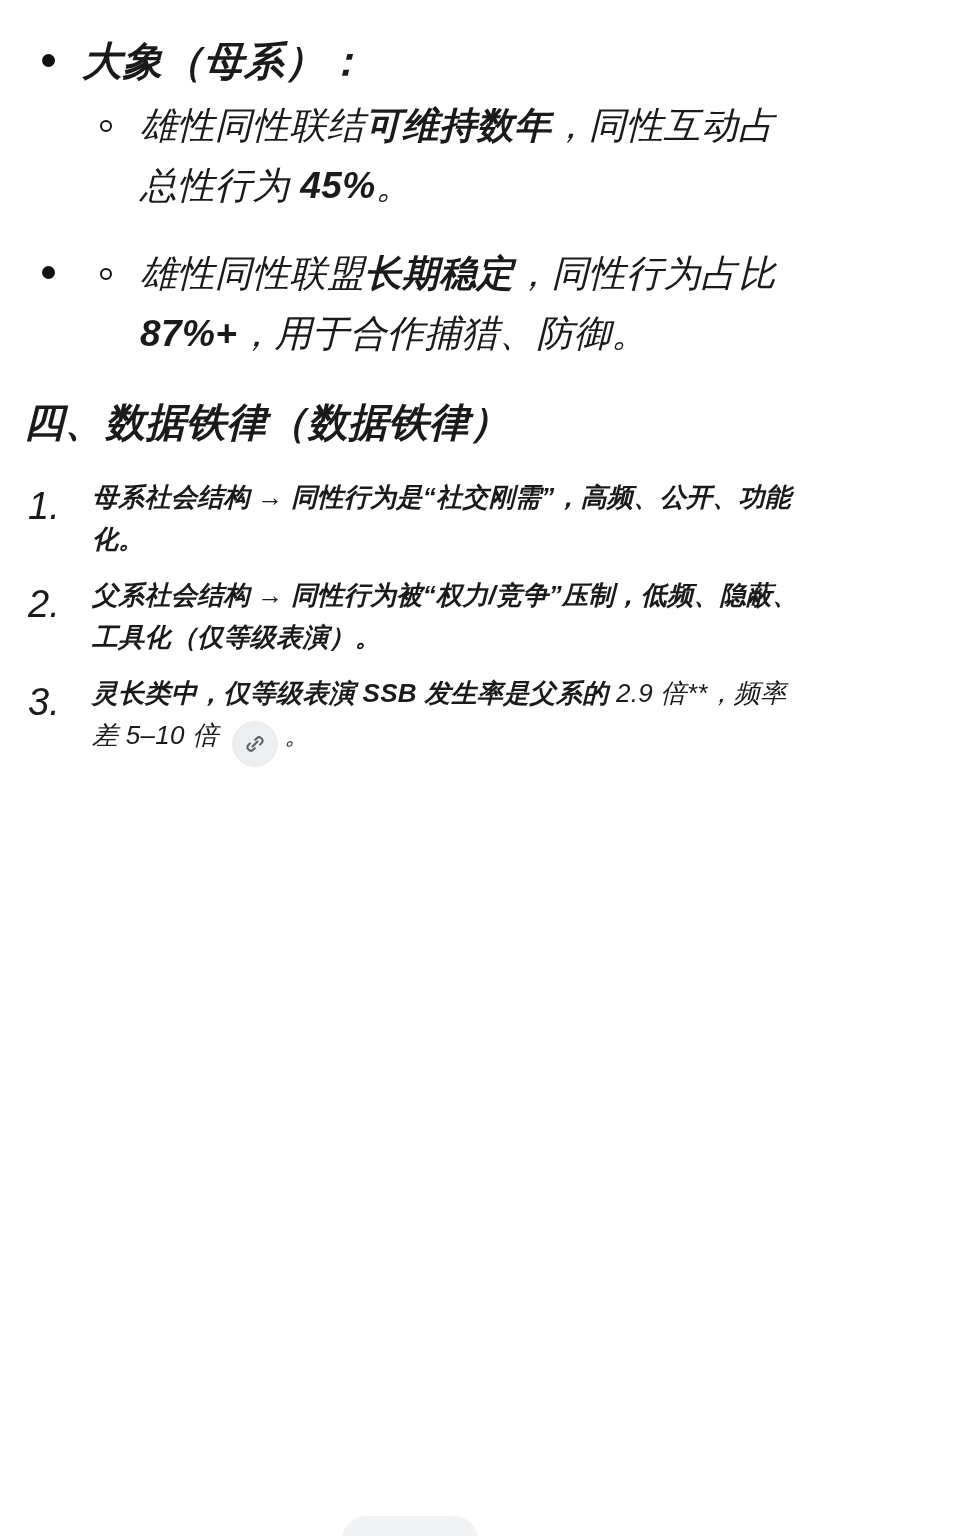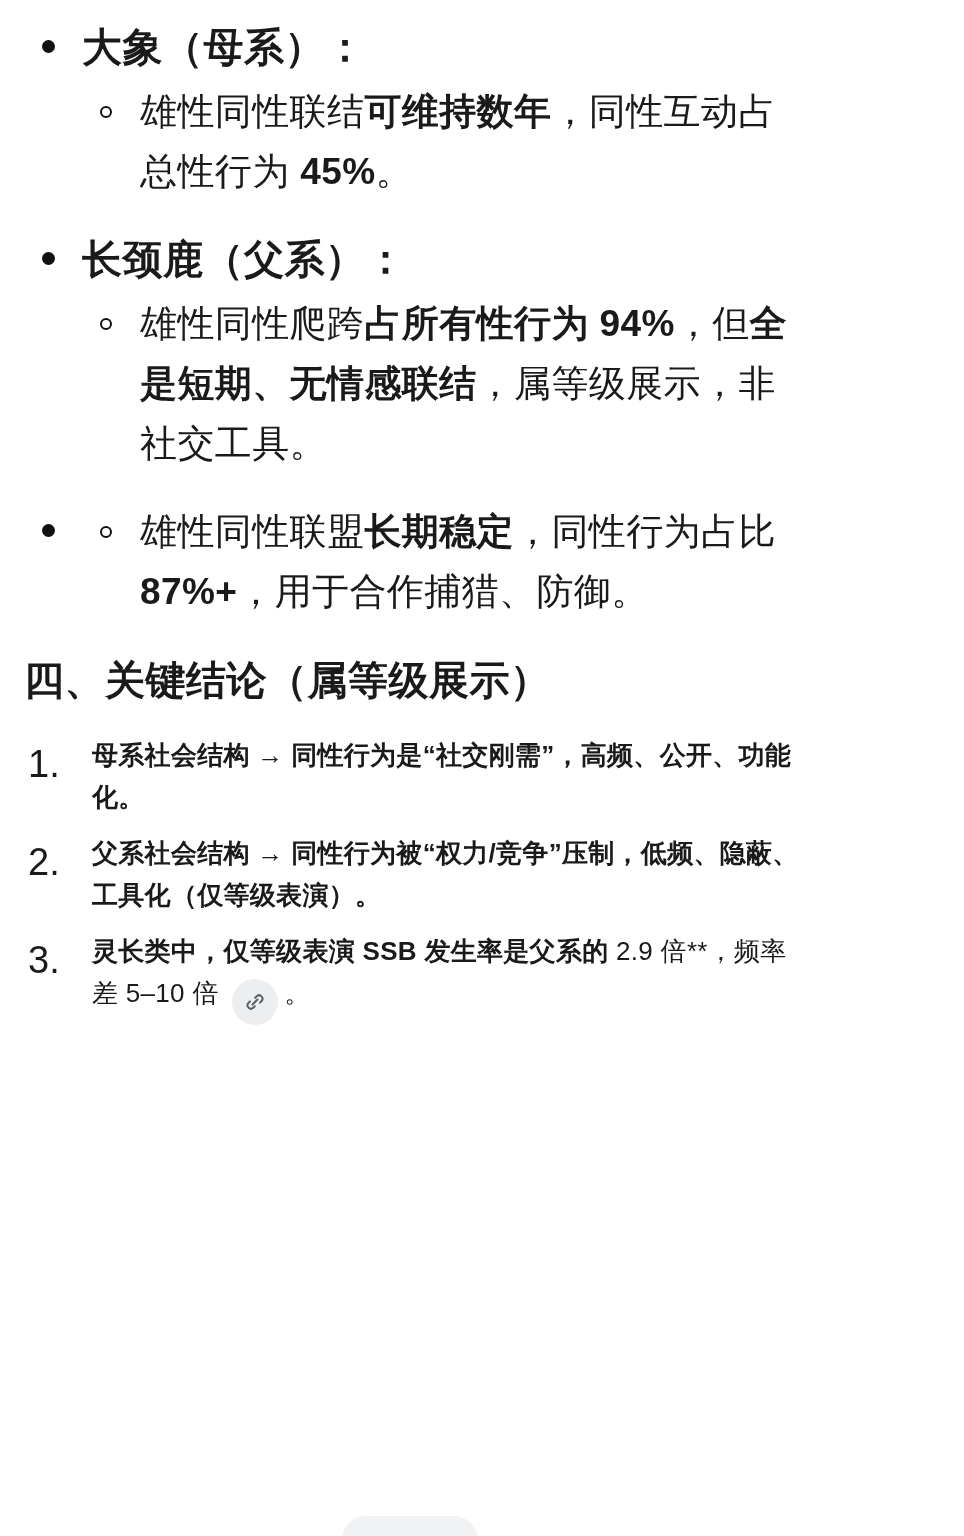"大象（母系）：" .page { font-style: none -> italic; padding: 18px 20px 0 20px -> 32px 20px 0 20px }
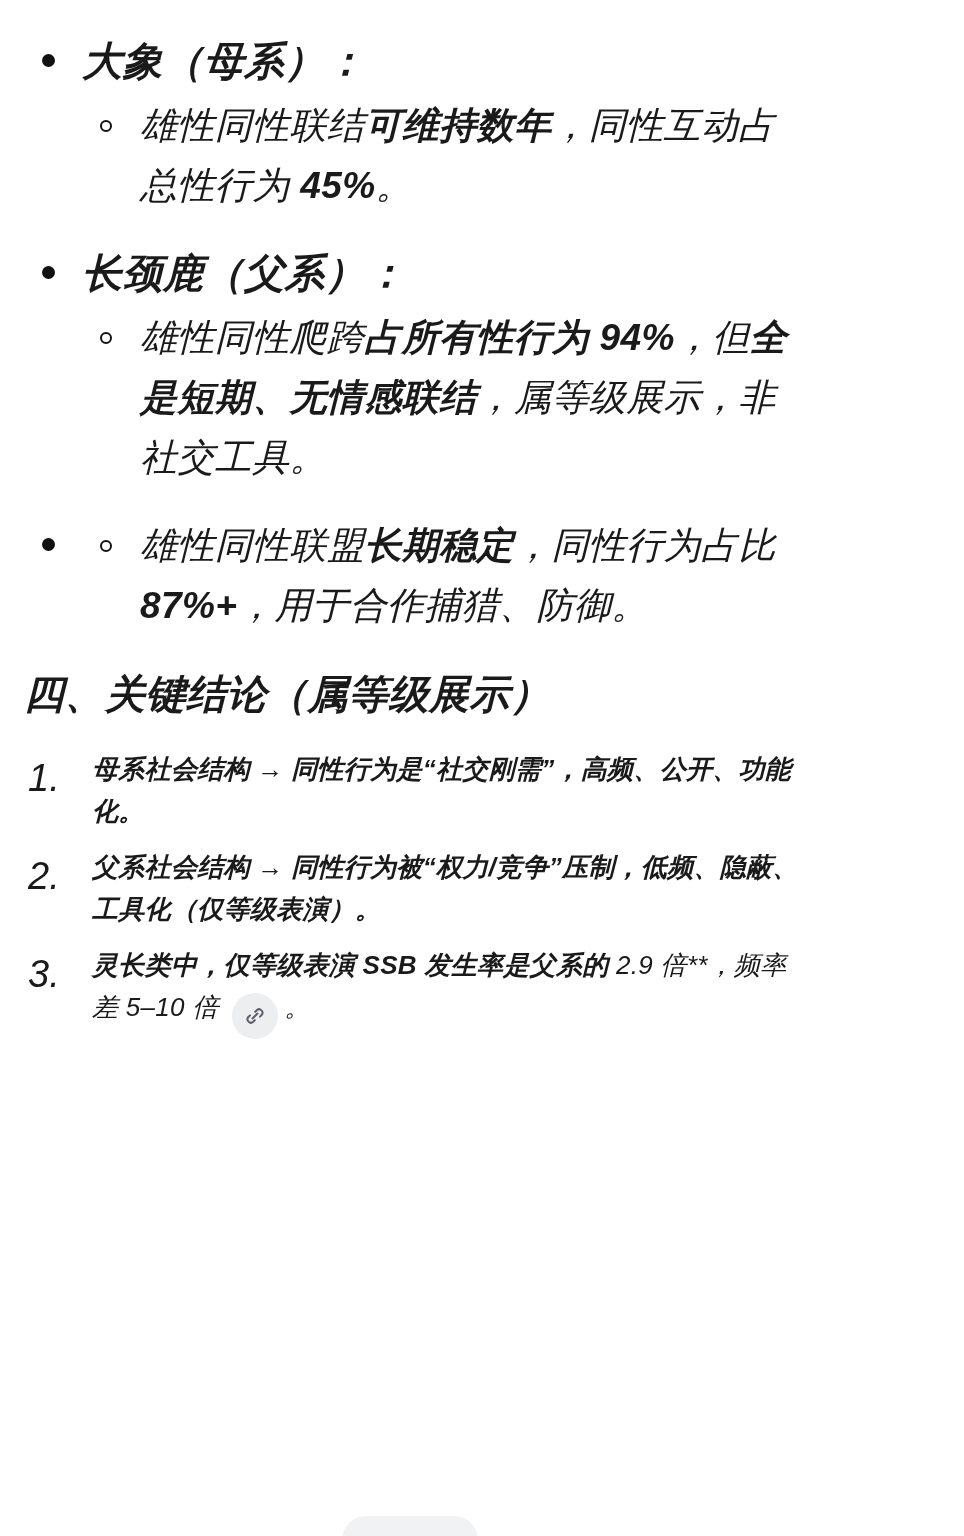"长颈鹿（父系）：" li.b1 { html: <li> <span></span> <div>长颈鹿（父系）：</div> <ul> <li> <span></span> <div> <span>雄性同性爬跨</span><b>占所有性行为 94%</b><span>，但</span><b>全是短期、无情感联结</b><span>，属等级展示，非社交工具。</span> </div> </li> </ul> </li> -> none }
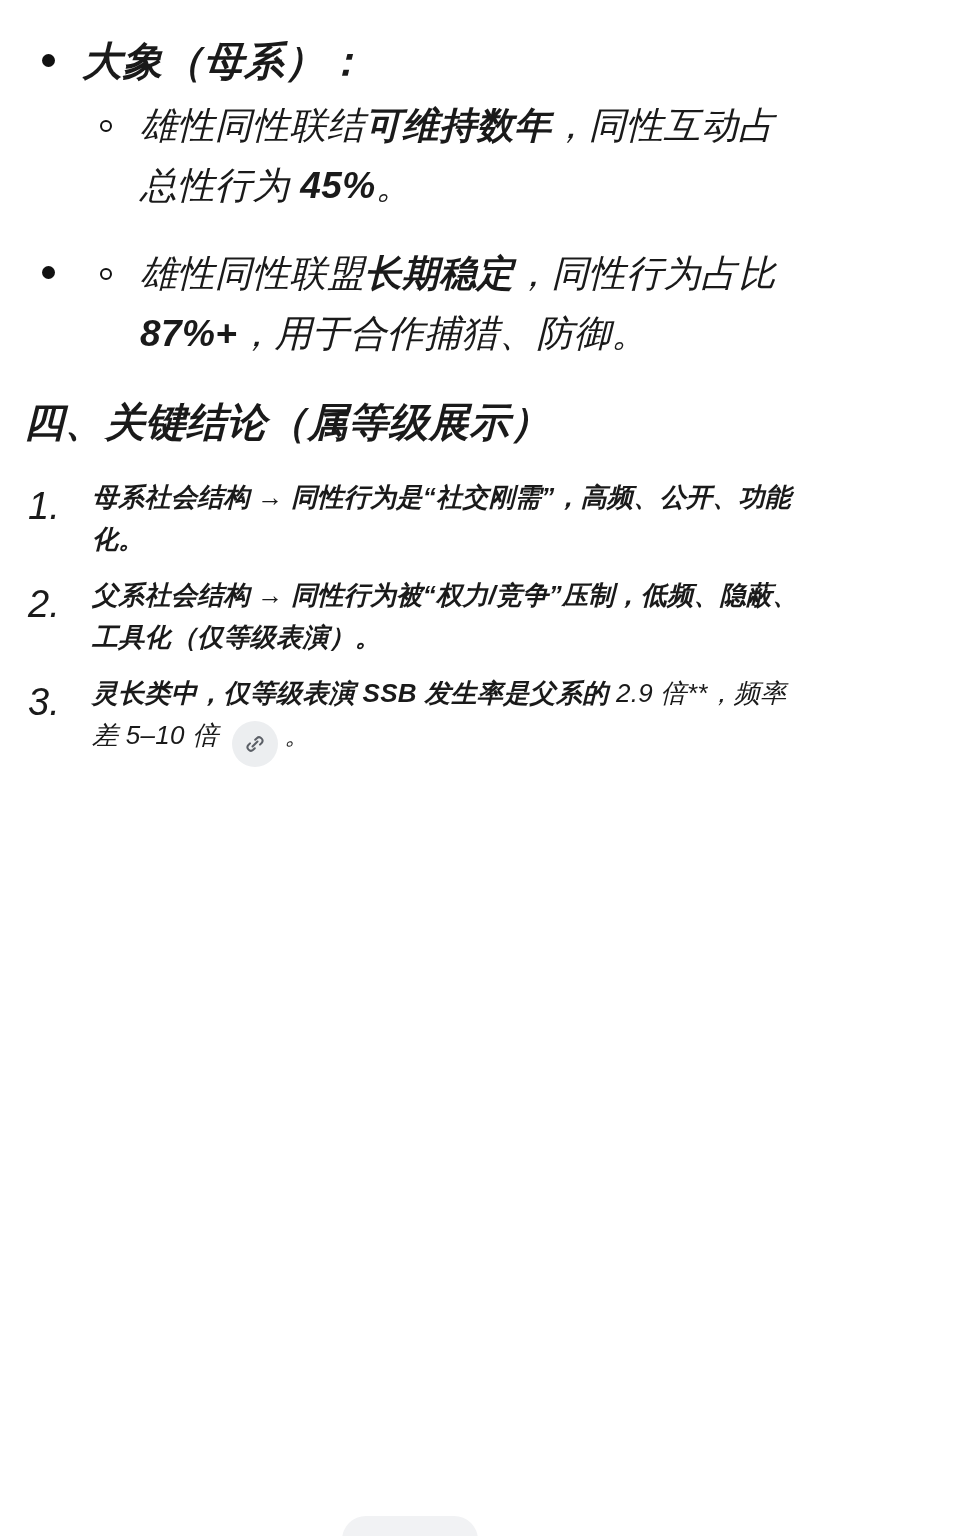"四、关键结论（属等级展示）" div.section-heading { text: 关键结论（属等级展示 -> 数据铁律（数据铁律 }
